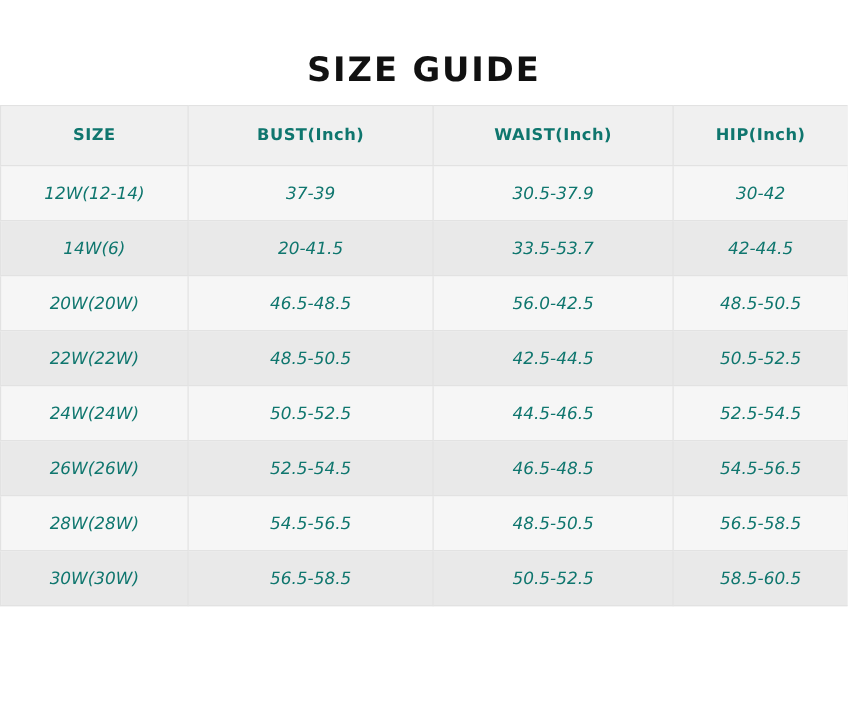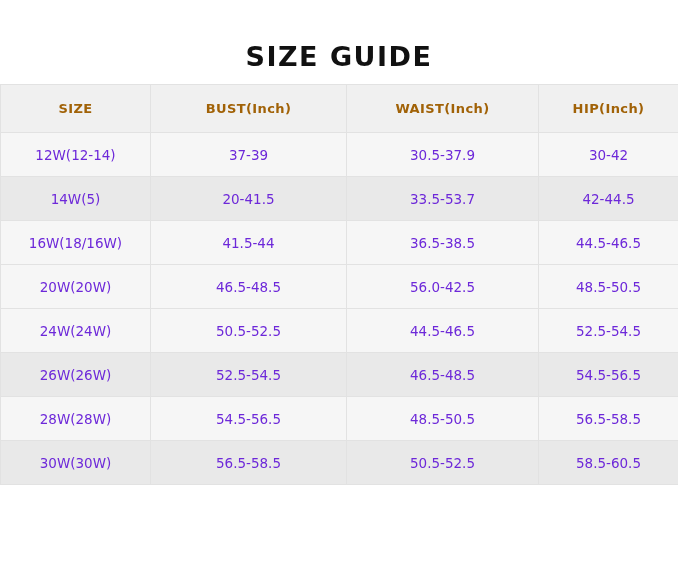"SIZE" table.size-table th { color: #a16207 -> #0f766e }
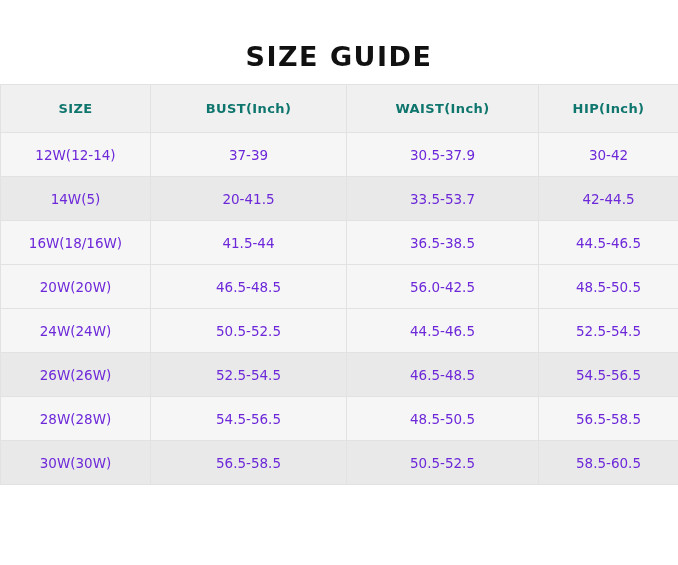"12W(12-14)" table.size-table td { color: #6d28d9 -> #0f766e; font-style: none -> italic }
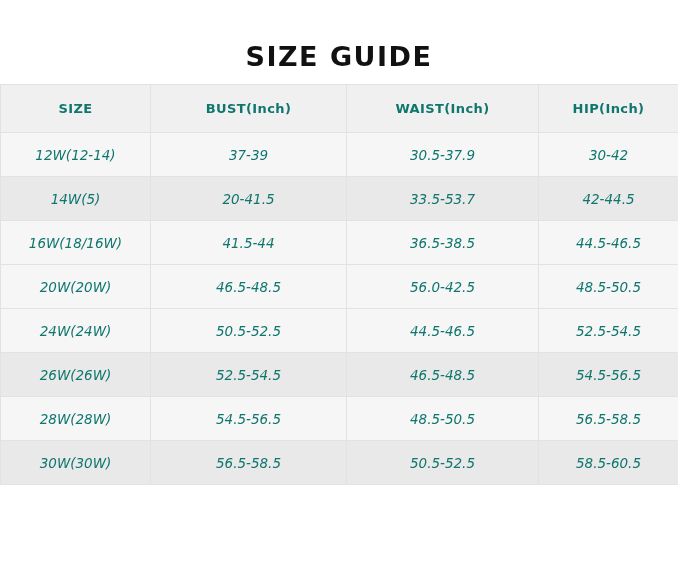"14W(5)" td { text: 5 -> 6 }
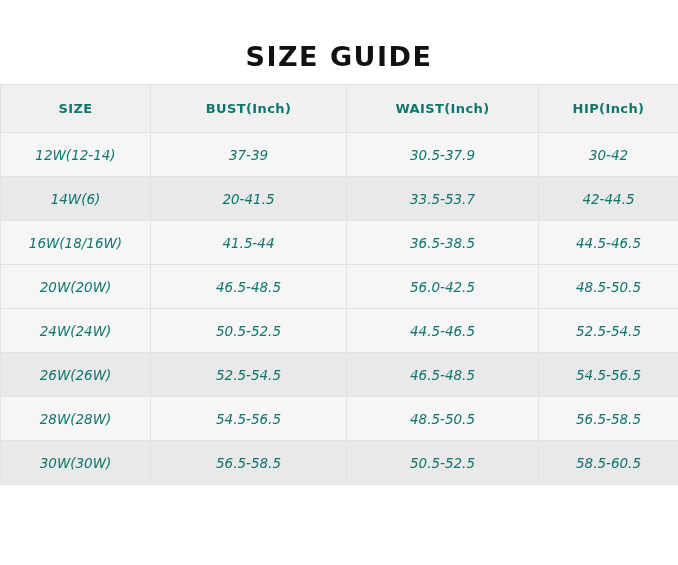"16W(18/16W)" tr.row-odd { html: <tr> <td>16W(18/16W)</td> <td>41.5-44</td> <td>36.5-38.5</td> <td>44.5-46.5</td> </tr> -> none }
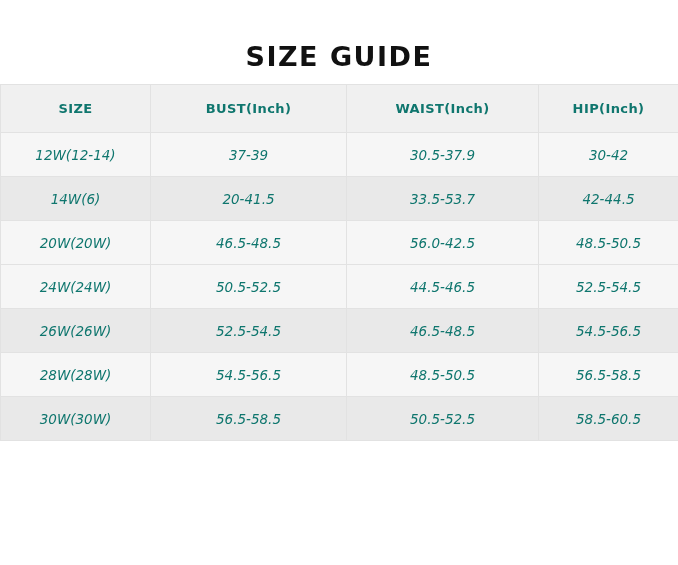"22W(22W)" tr.row-even { html: none -> <tr> <td>22W(22W)</td> <td>48.5-50.5</td> <td>42.5-44.5</td> <td>50.5-52.5</td> </tr> }
